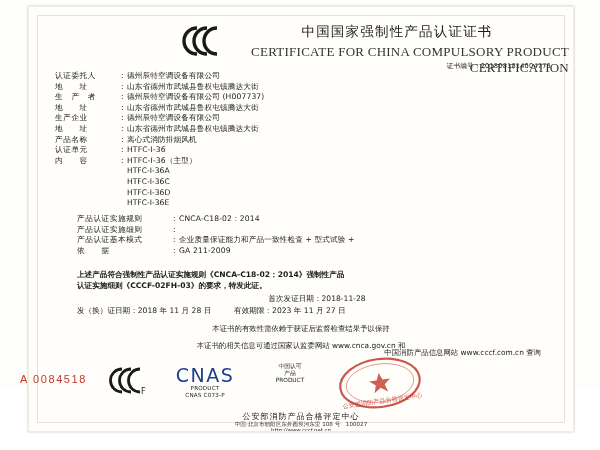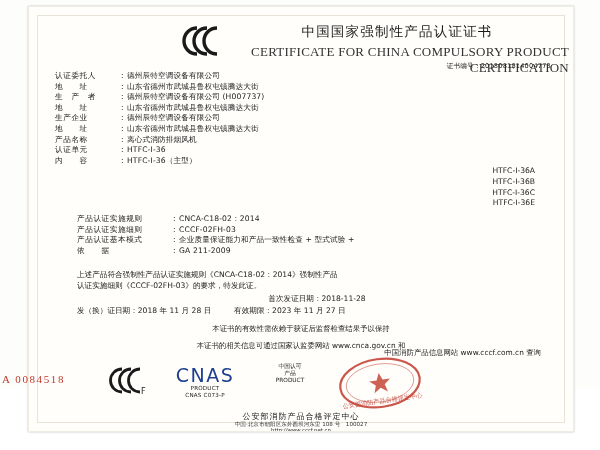"HTFC-Ⅰ-36A" .sub { text-align: right -> none }
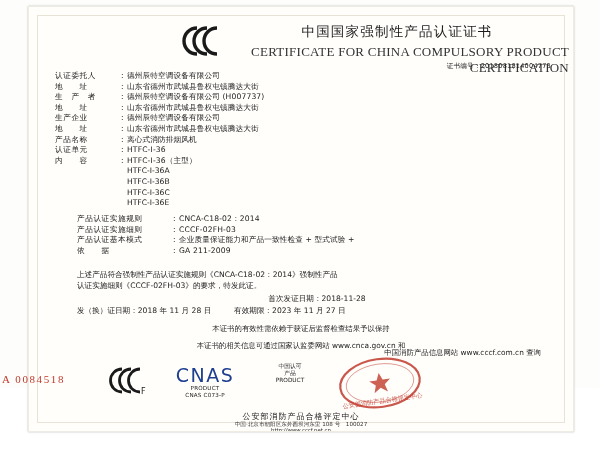"HTFC-Ⅰ-36B" div.sub { html: <div>HTFC-Ⅰ-36B</div> -> none }
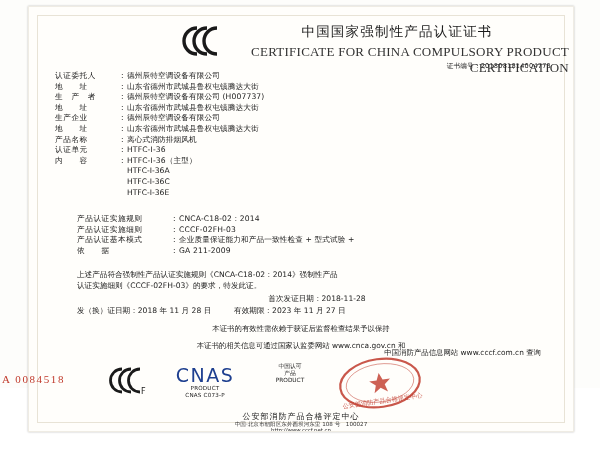"HTFC-Ⅰ-36D" div.sub { html: none -> <div>HTFC-Ⅰ-36D</div> }
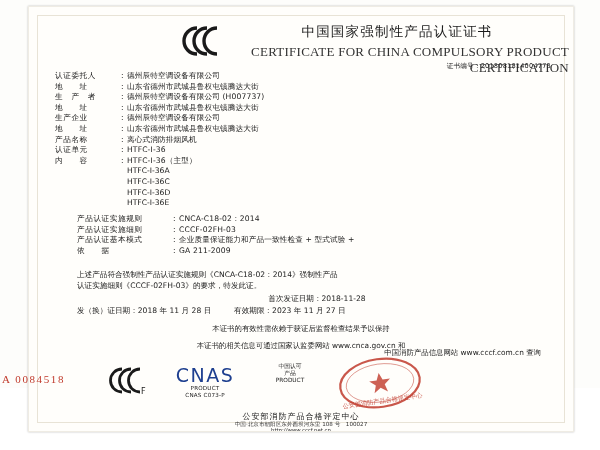"CCCF-02FH-03" div.val { html: <div>CCCF-02FH-03</div> -> none }
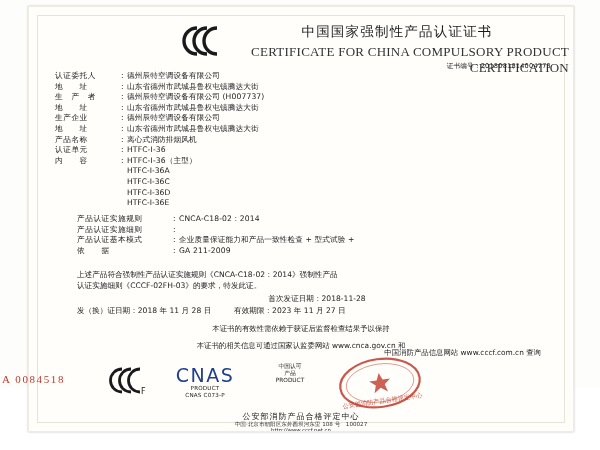"上述产品符合强制性产品认证实施规则《CNCA-C18-02：2014》强制性产品" div.para { font-weight: none -> bold }
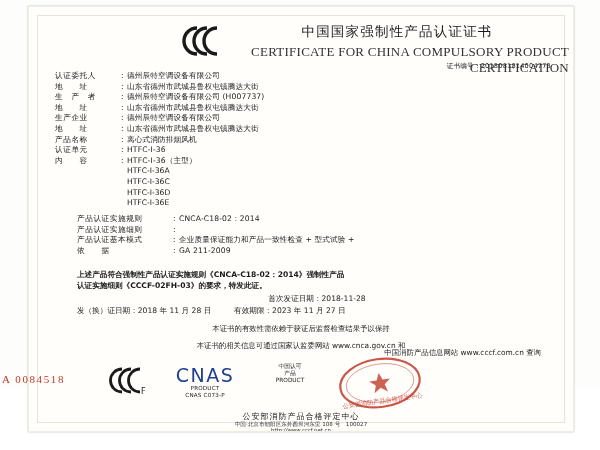"A 0084518" .serial { font-family: Liberation Serif, serif -> Liberation Sans, sans-serif; left: 2px -> 20px }
